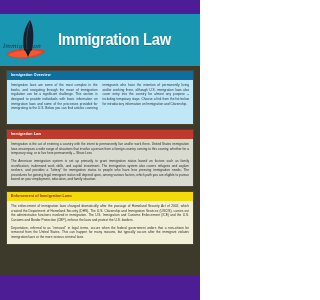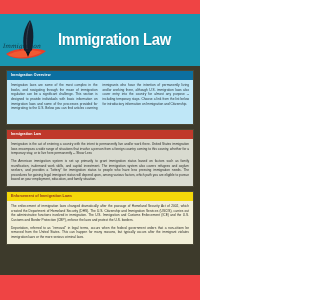"Immigration Law" .page { background: #ef4444 -> #4c1d95 }
